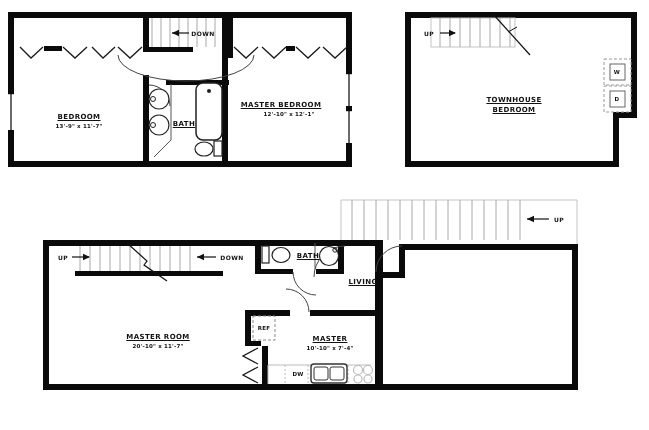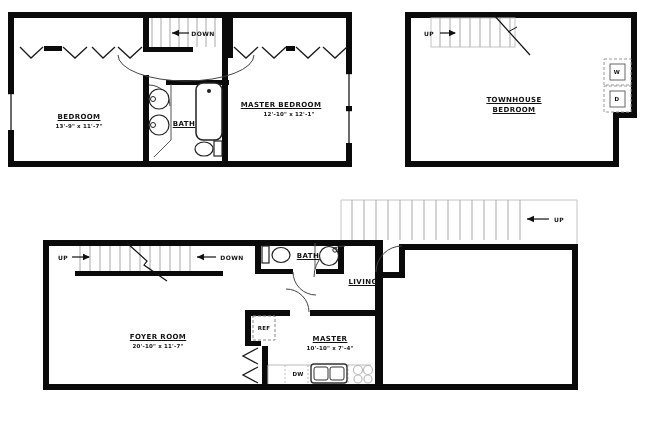"FOYER ROOM" div.lbl { text: FOYER -> MASTER }
